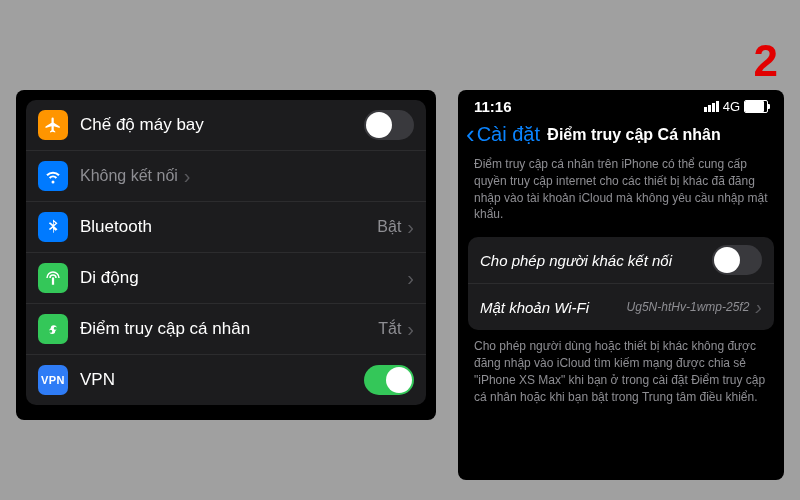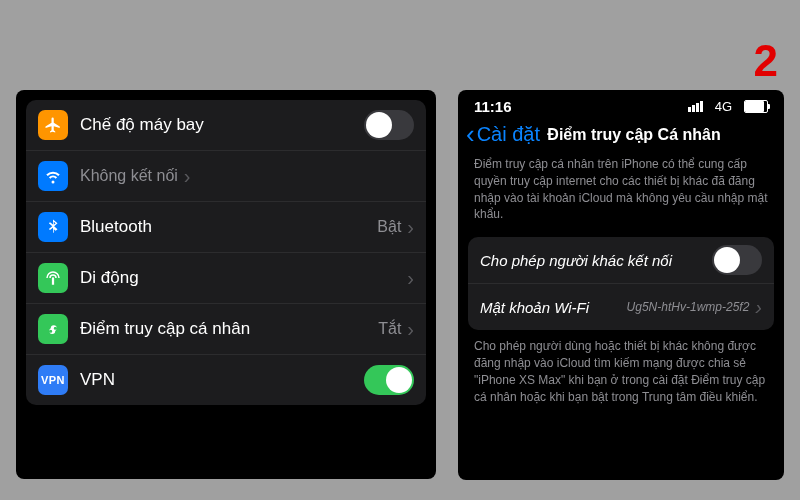"4G" .sb-right { gap: 12px -> 4px }
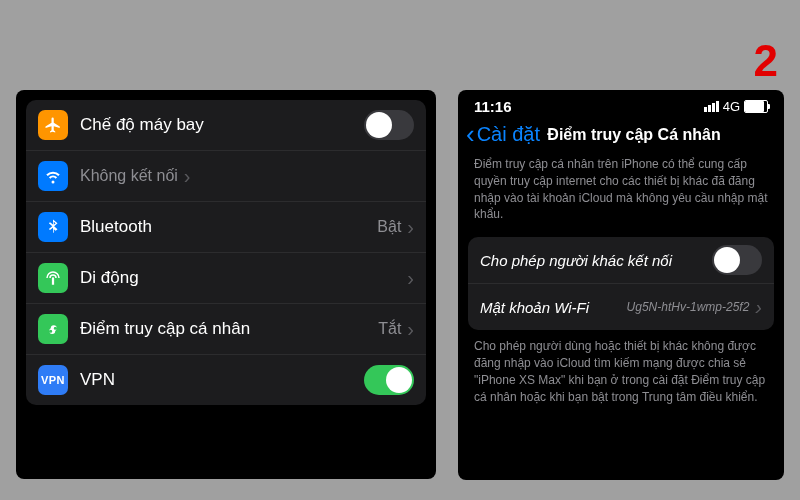"Chế độ máy bay" .panel.left { height: 389px -> 330px }
